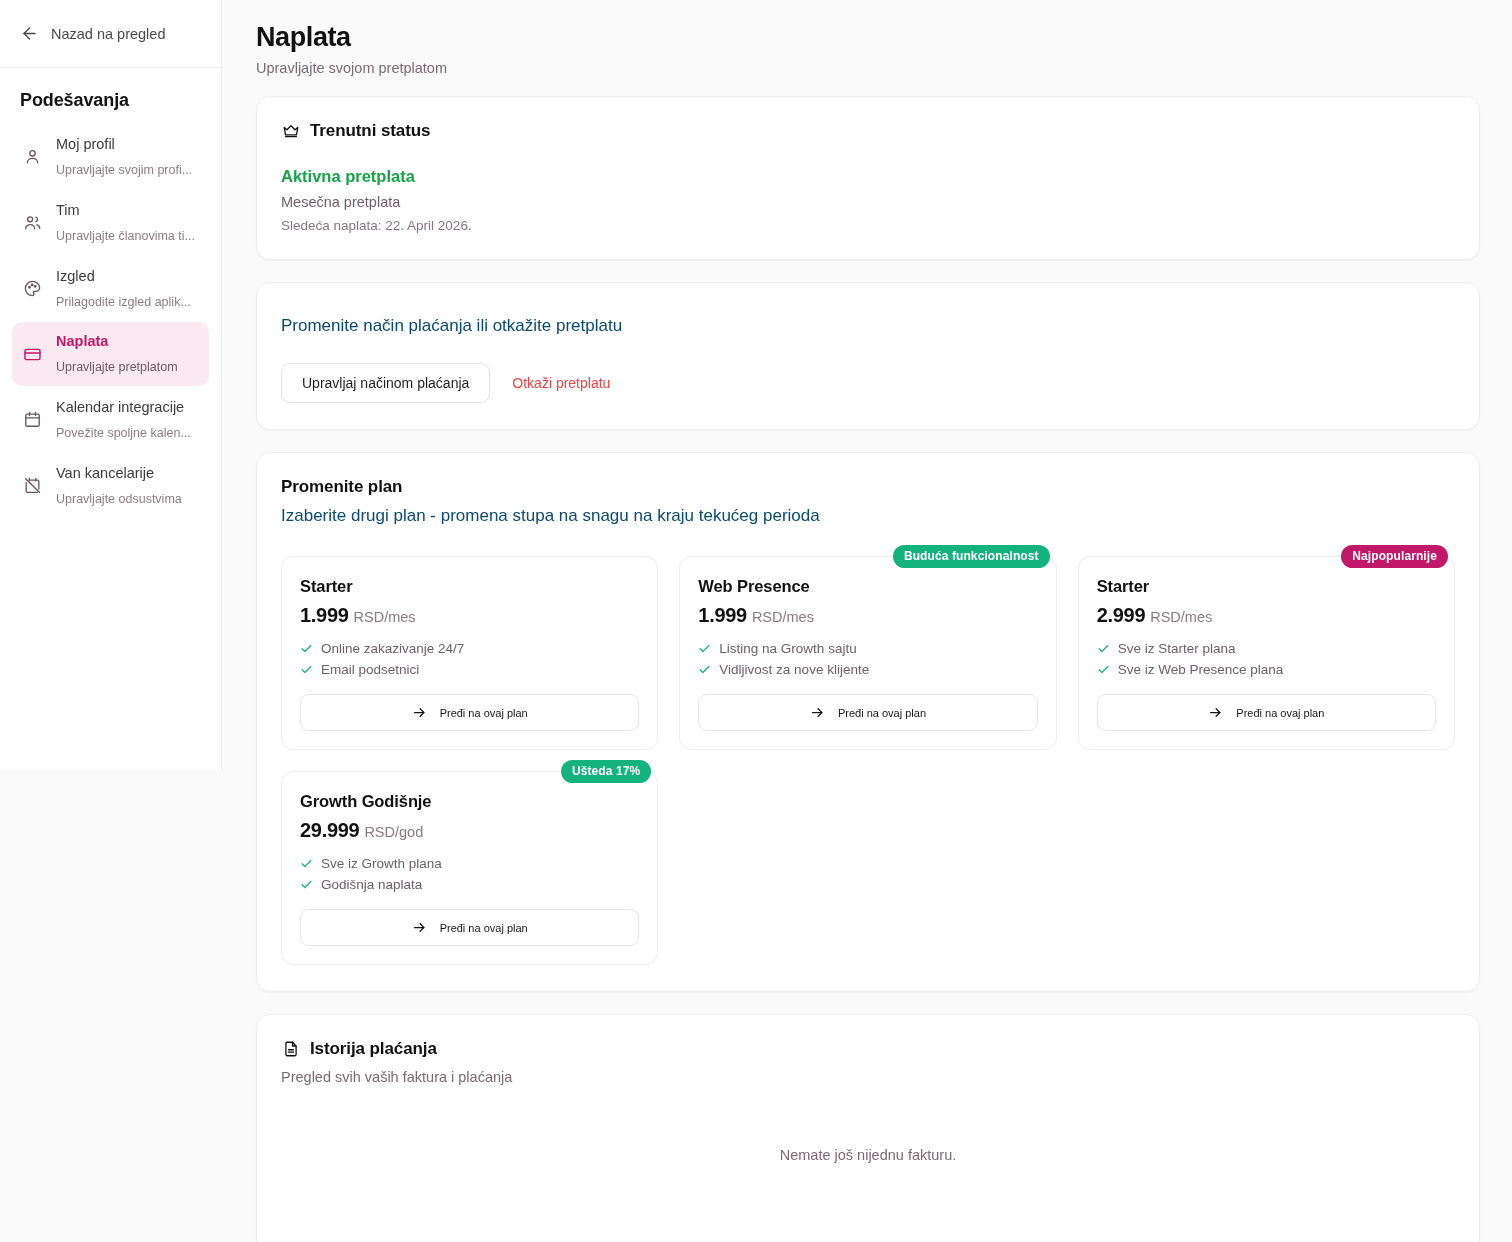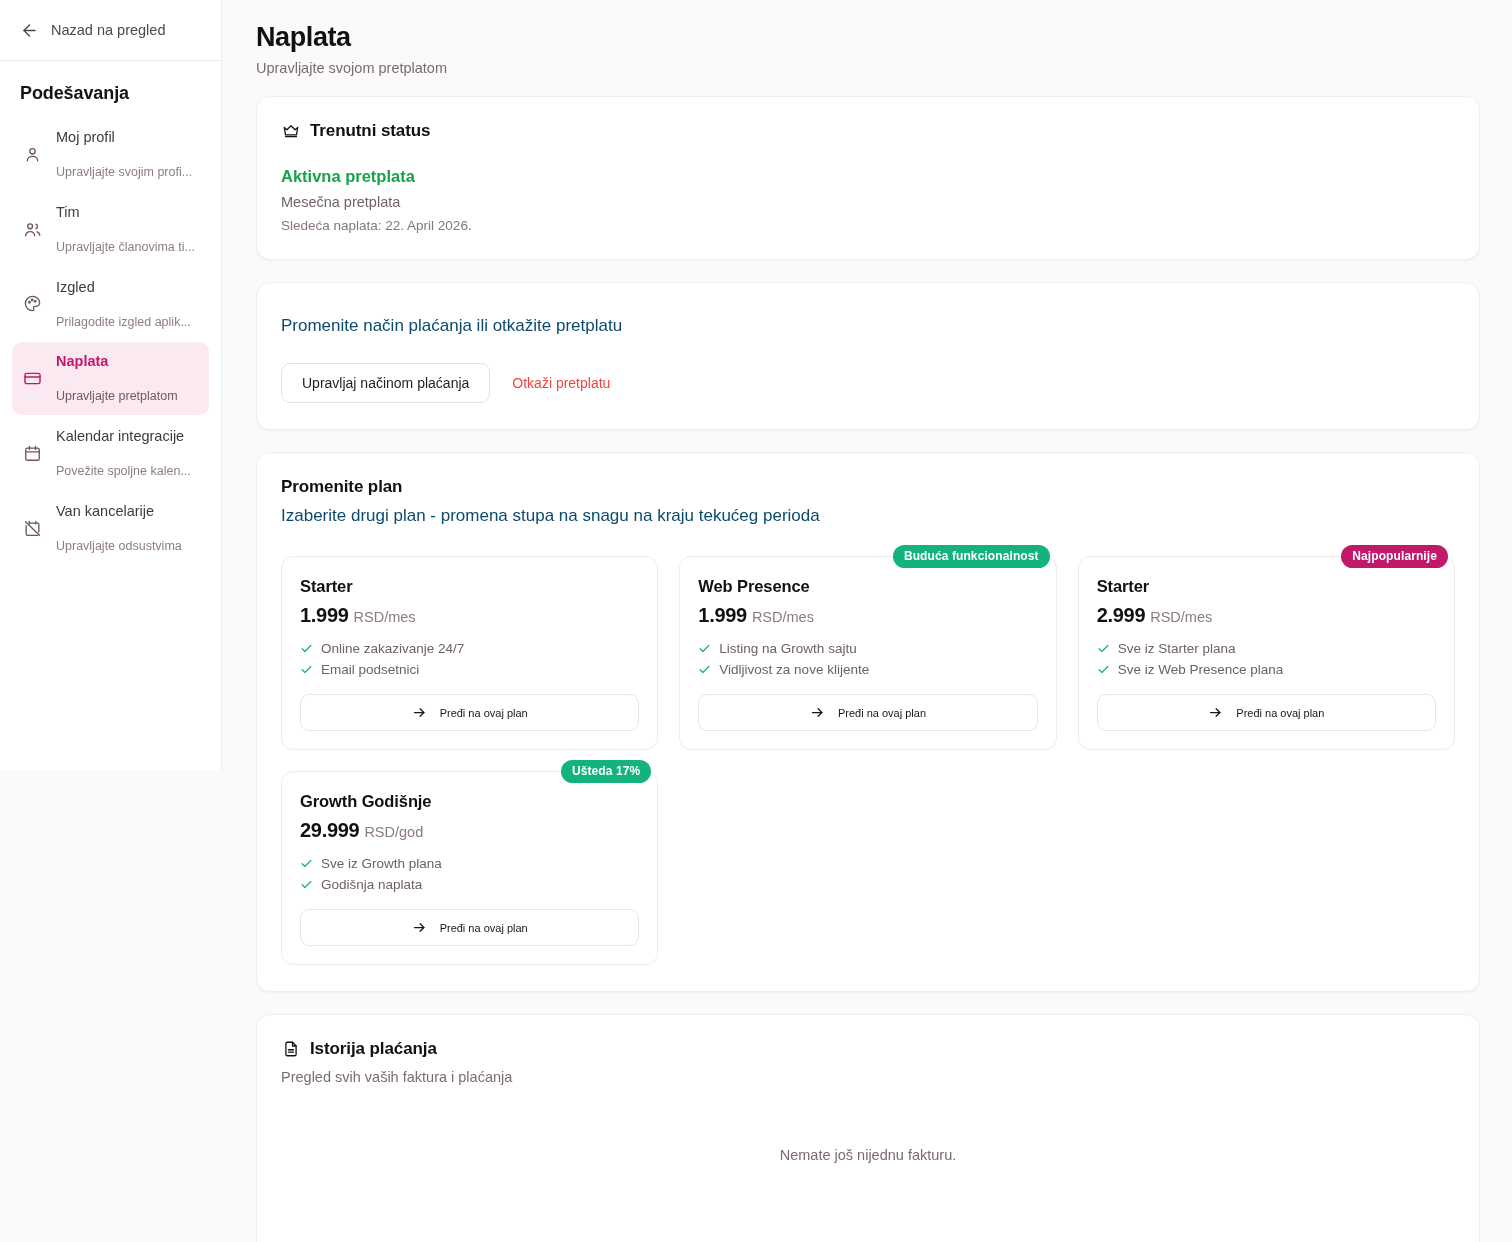"Nazad na pregled" .back-row { height: 61px -> 68px }
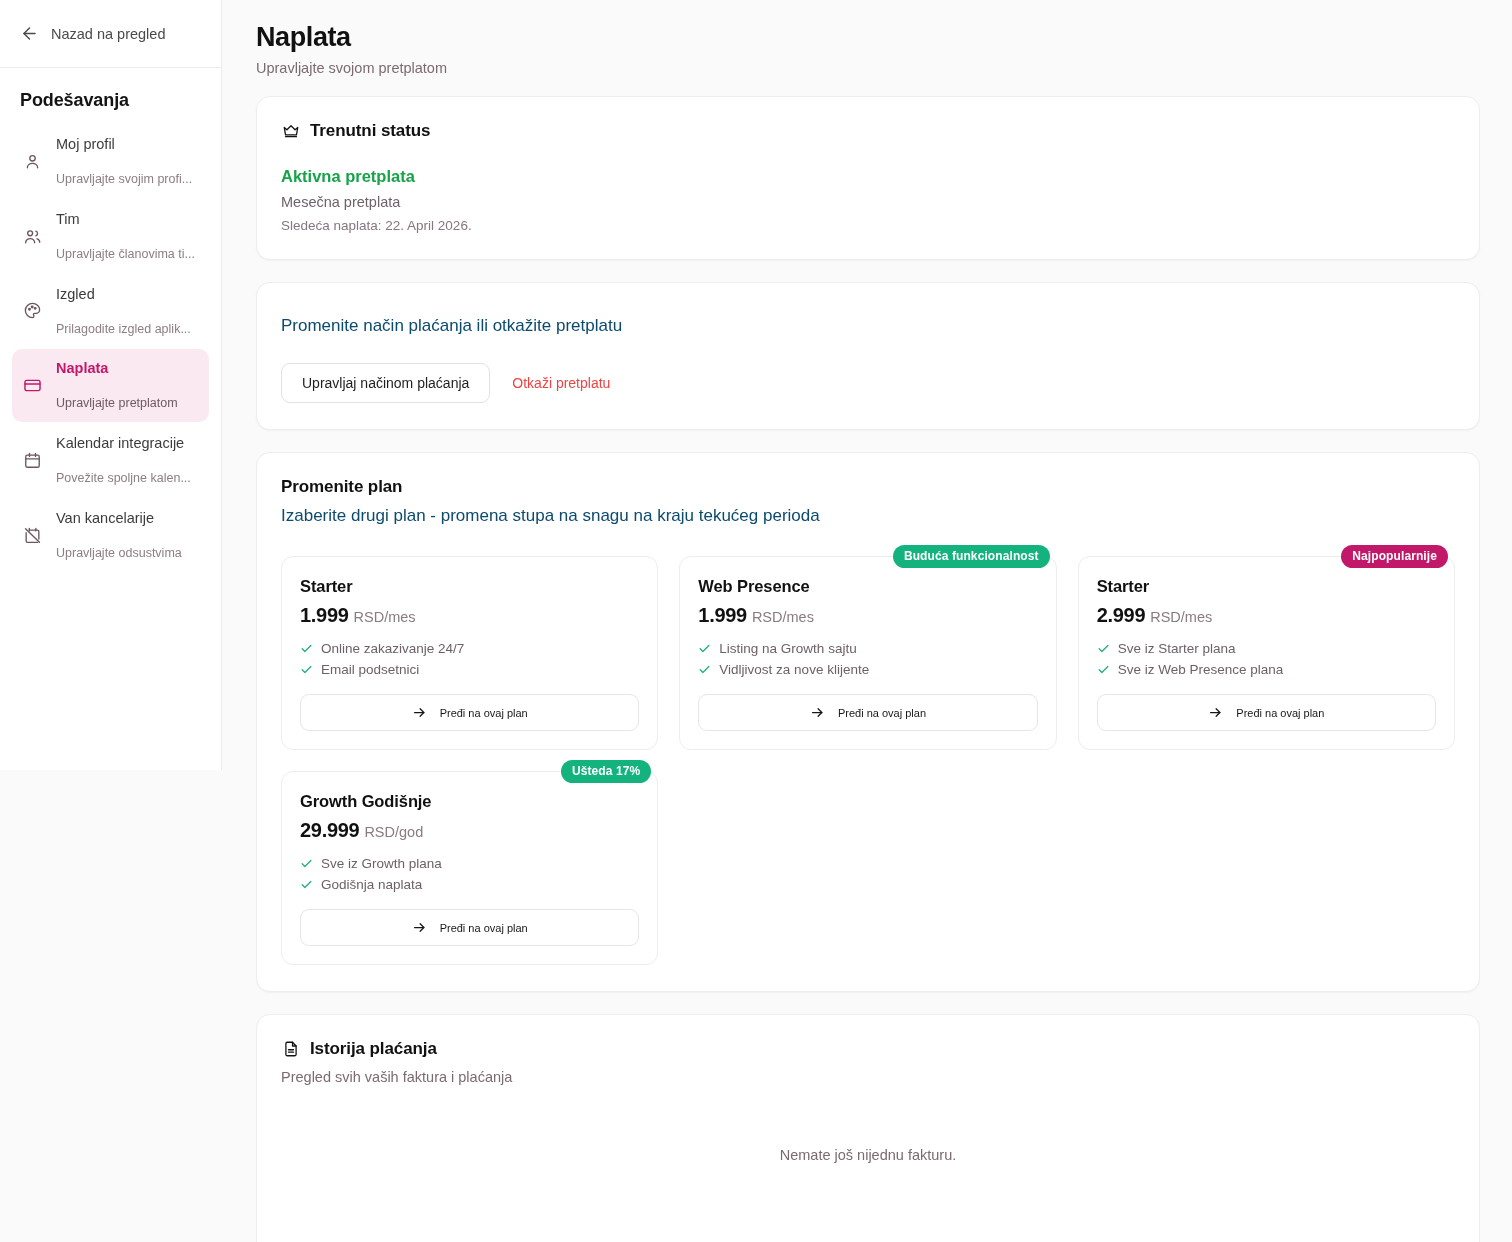"Moj profil" .nav-text { gap: 19px -> 10px }
